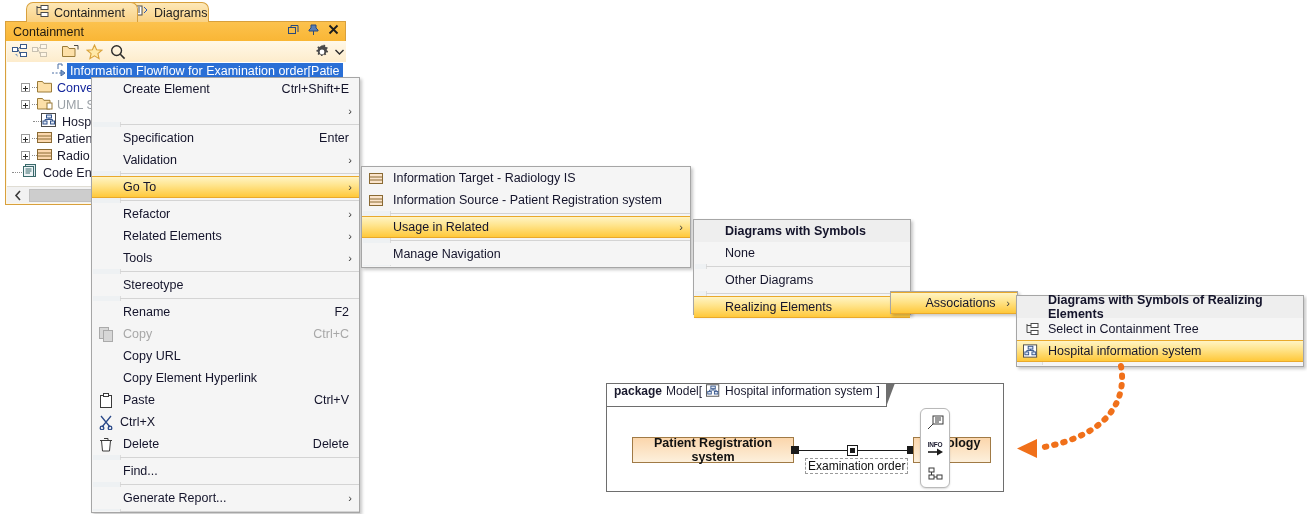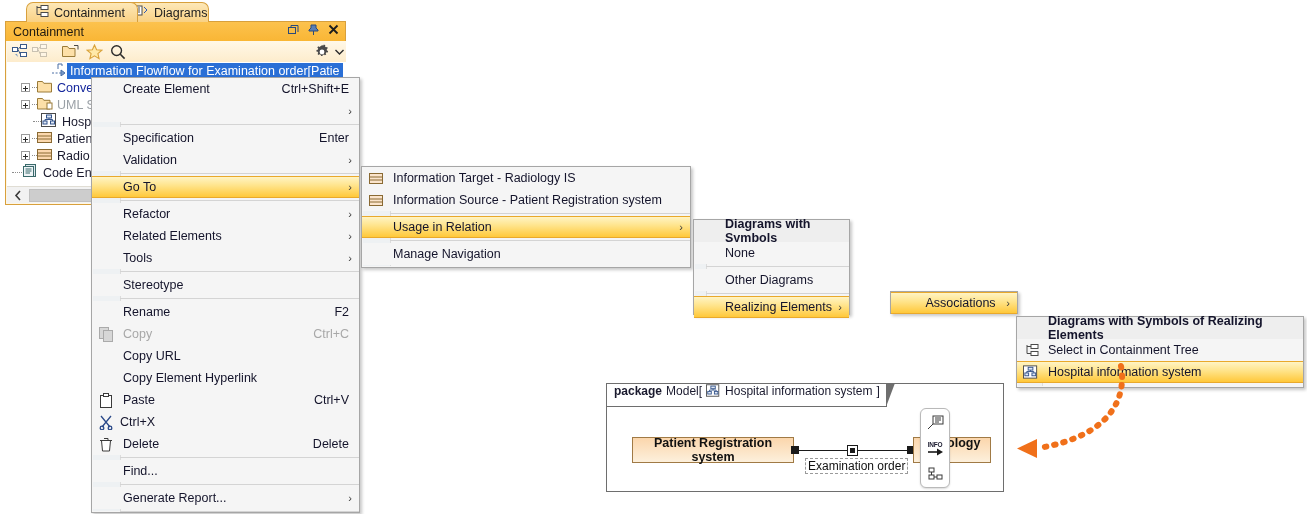"Usage in Relation" span.txt { text: Relation -> Related }
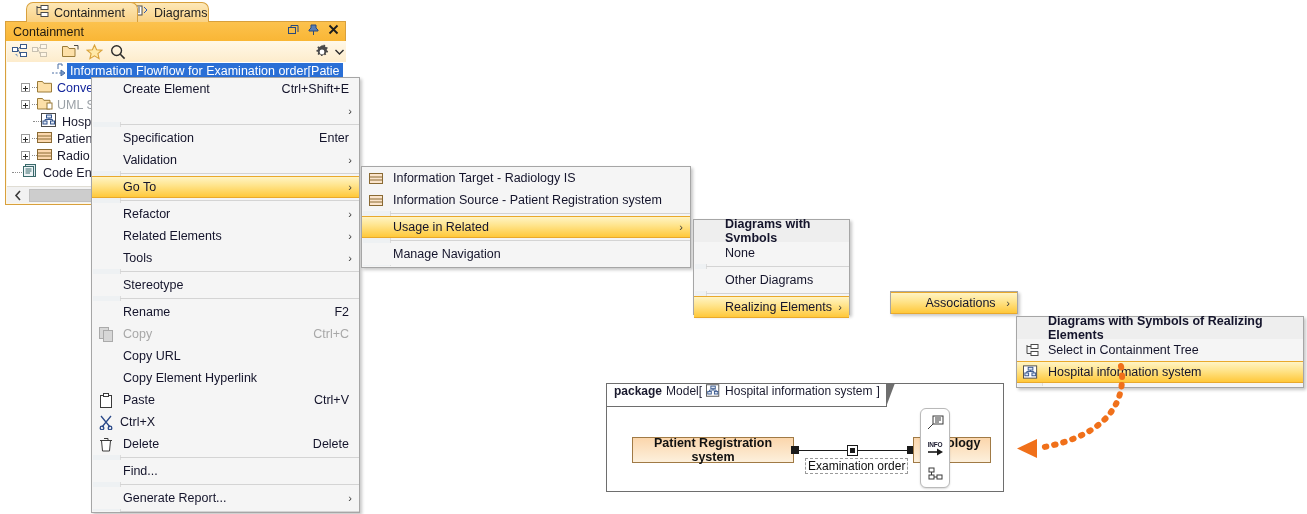"Diagrams with Symbols" div.menu { width: 157px -> 218px }
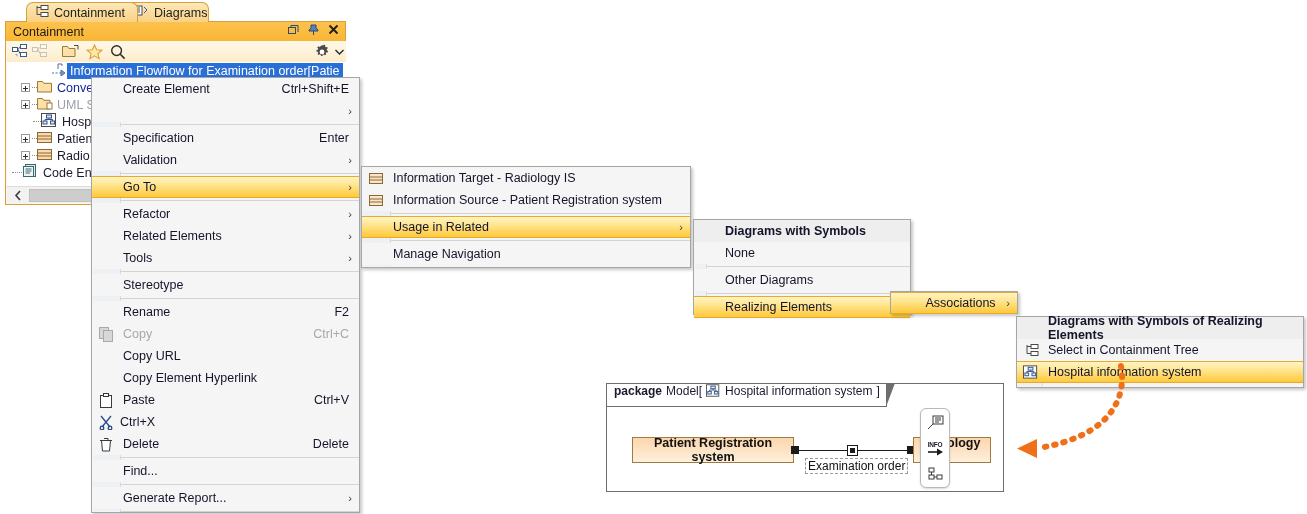"Diagrams with Symbols of Realizing" div.menu { margin-top: 21px -> none }
